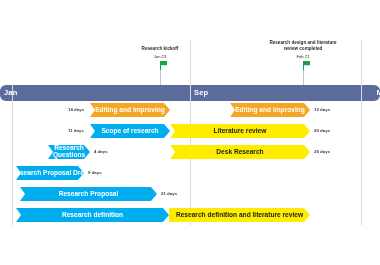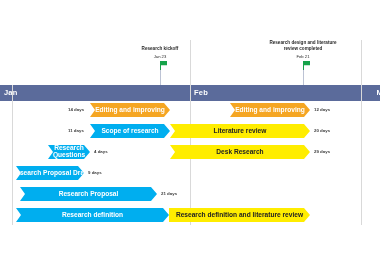"Jan" #month-band { border-radius: none -> 6px }
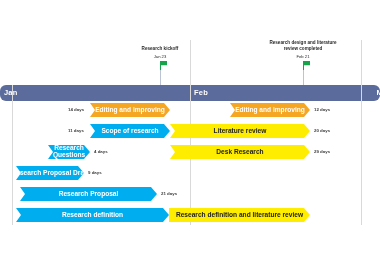"Feb" div.month-label { text: Feb -> Sep }
